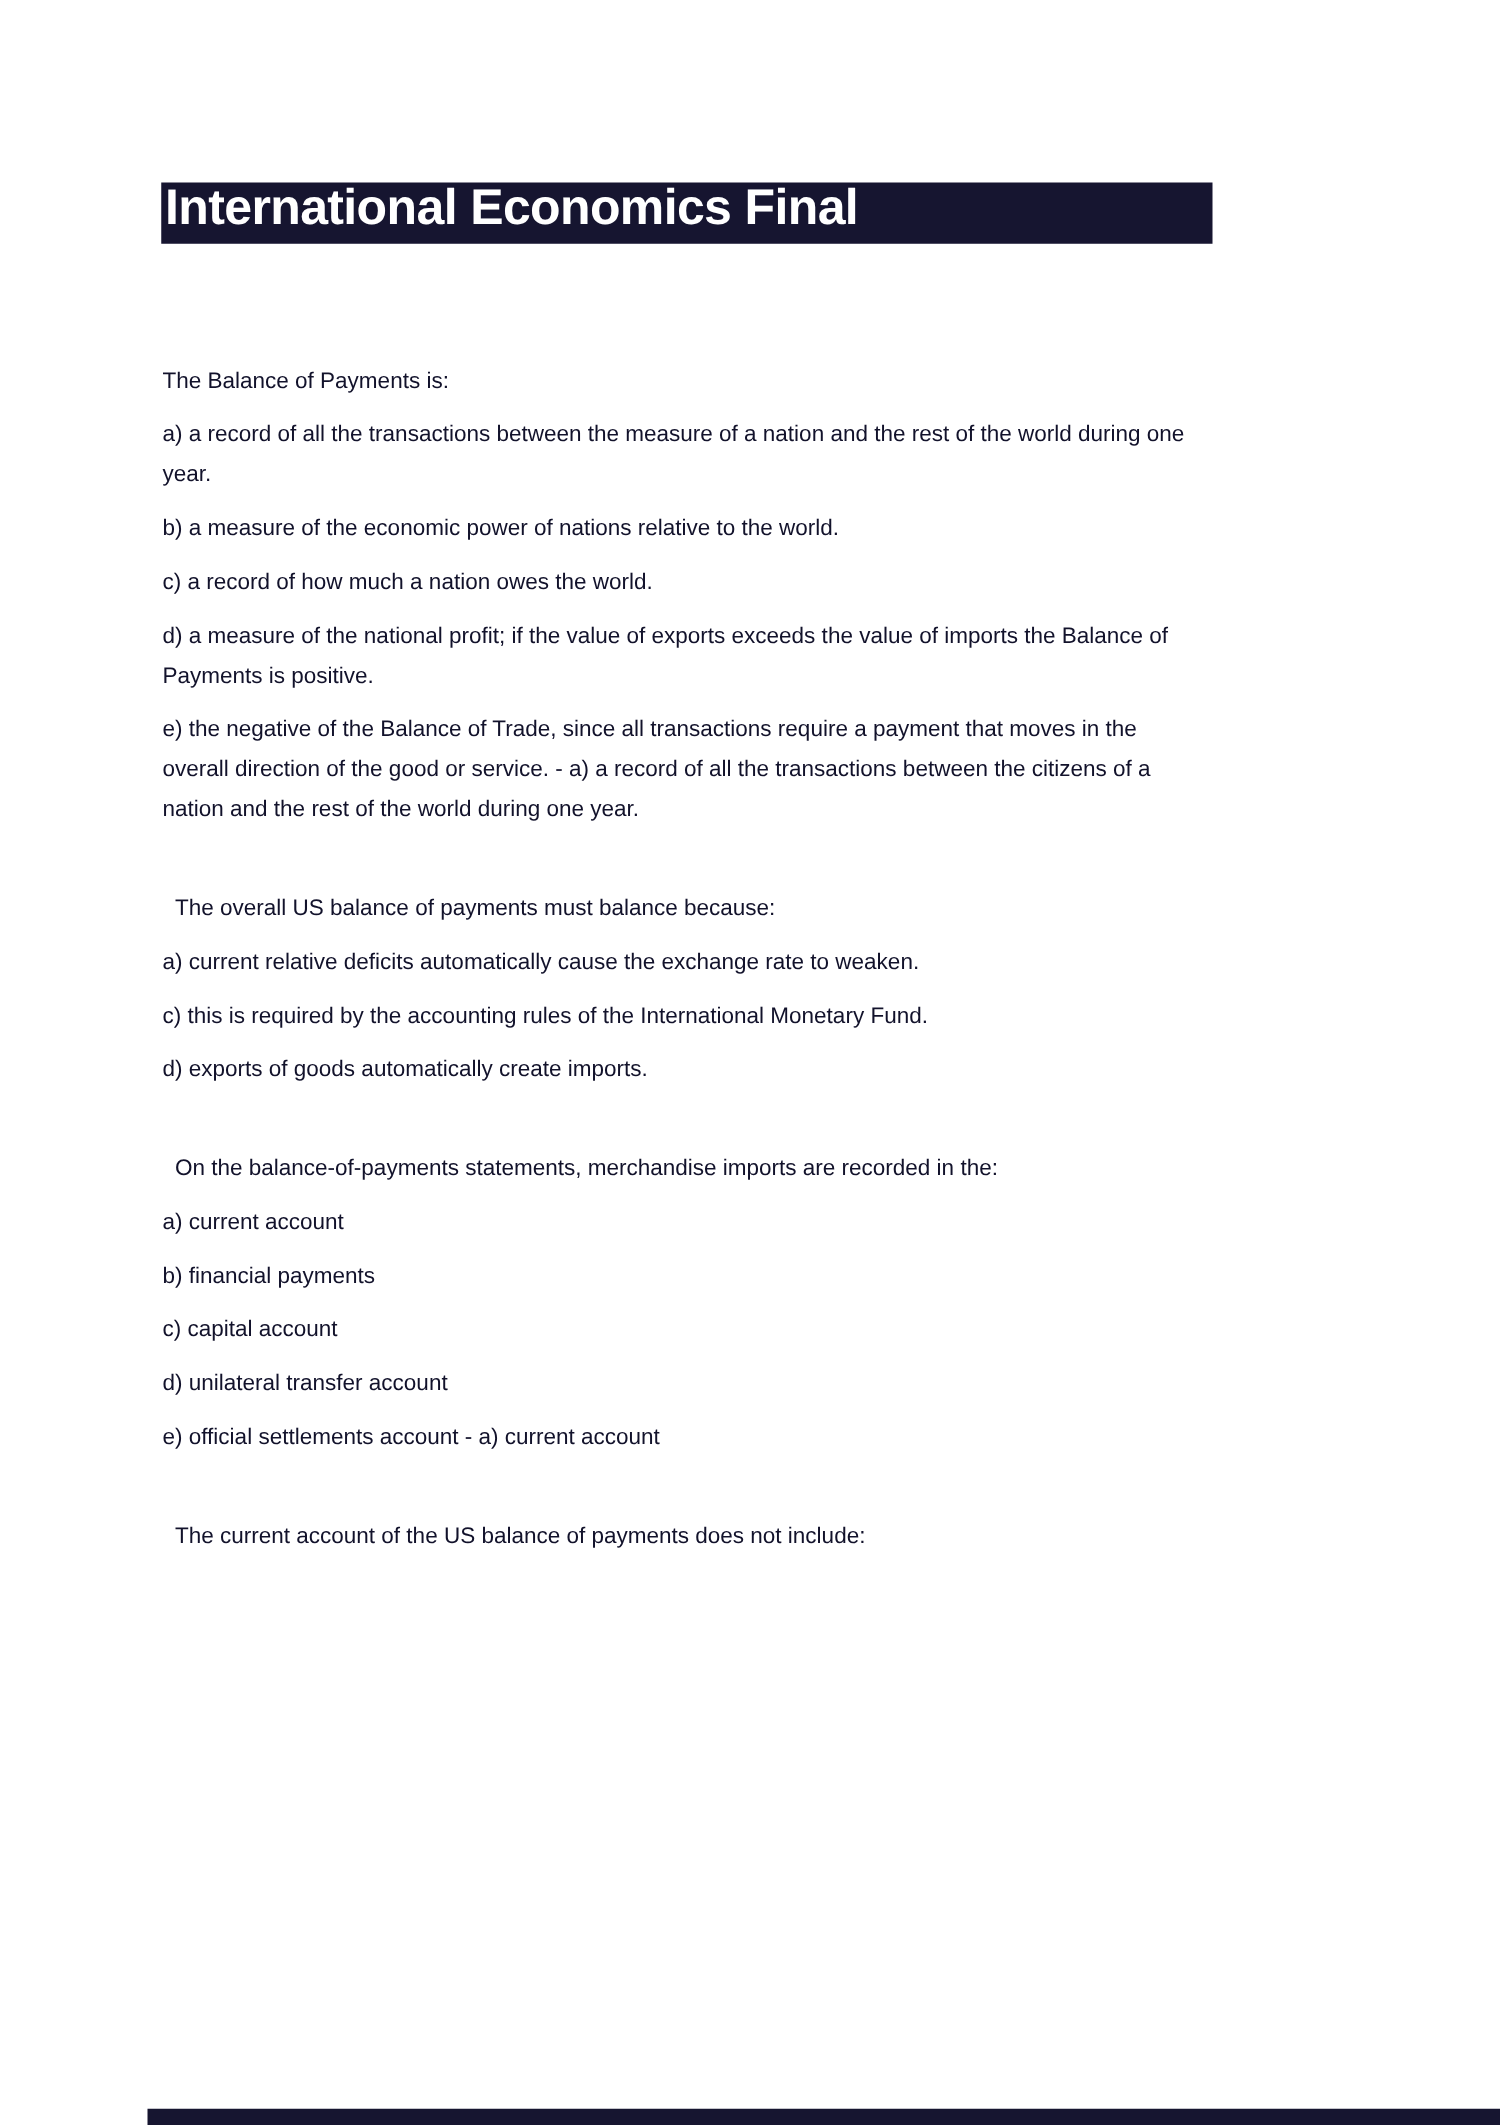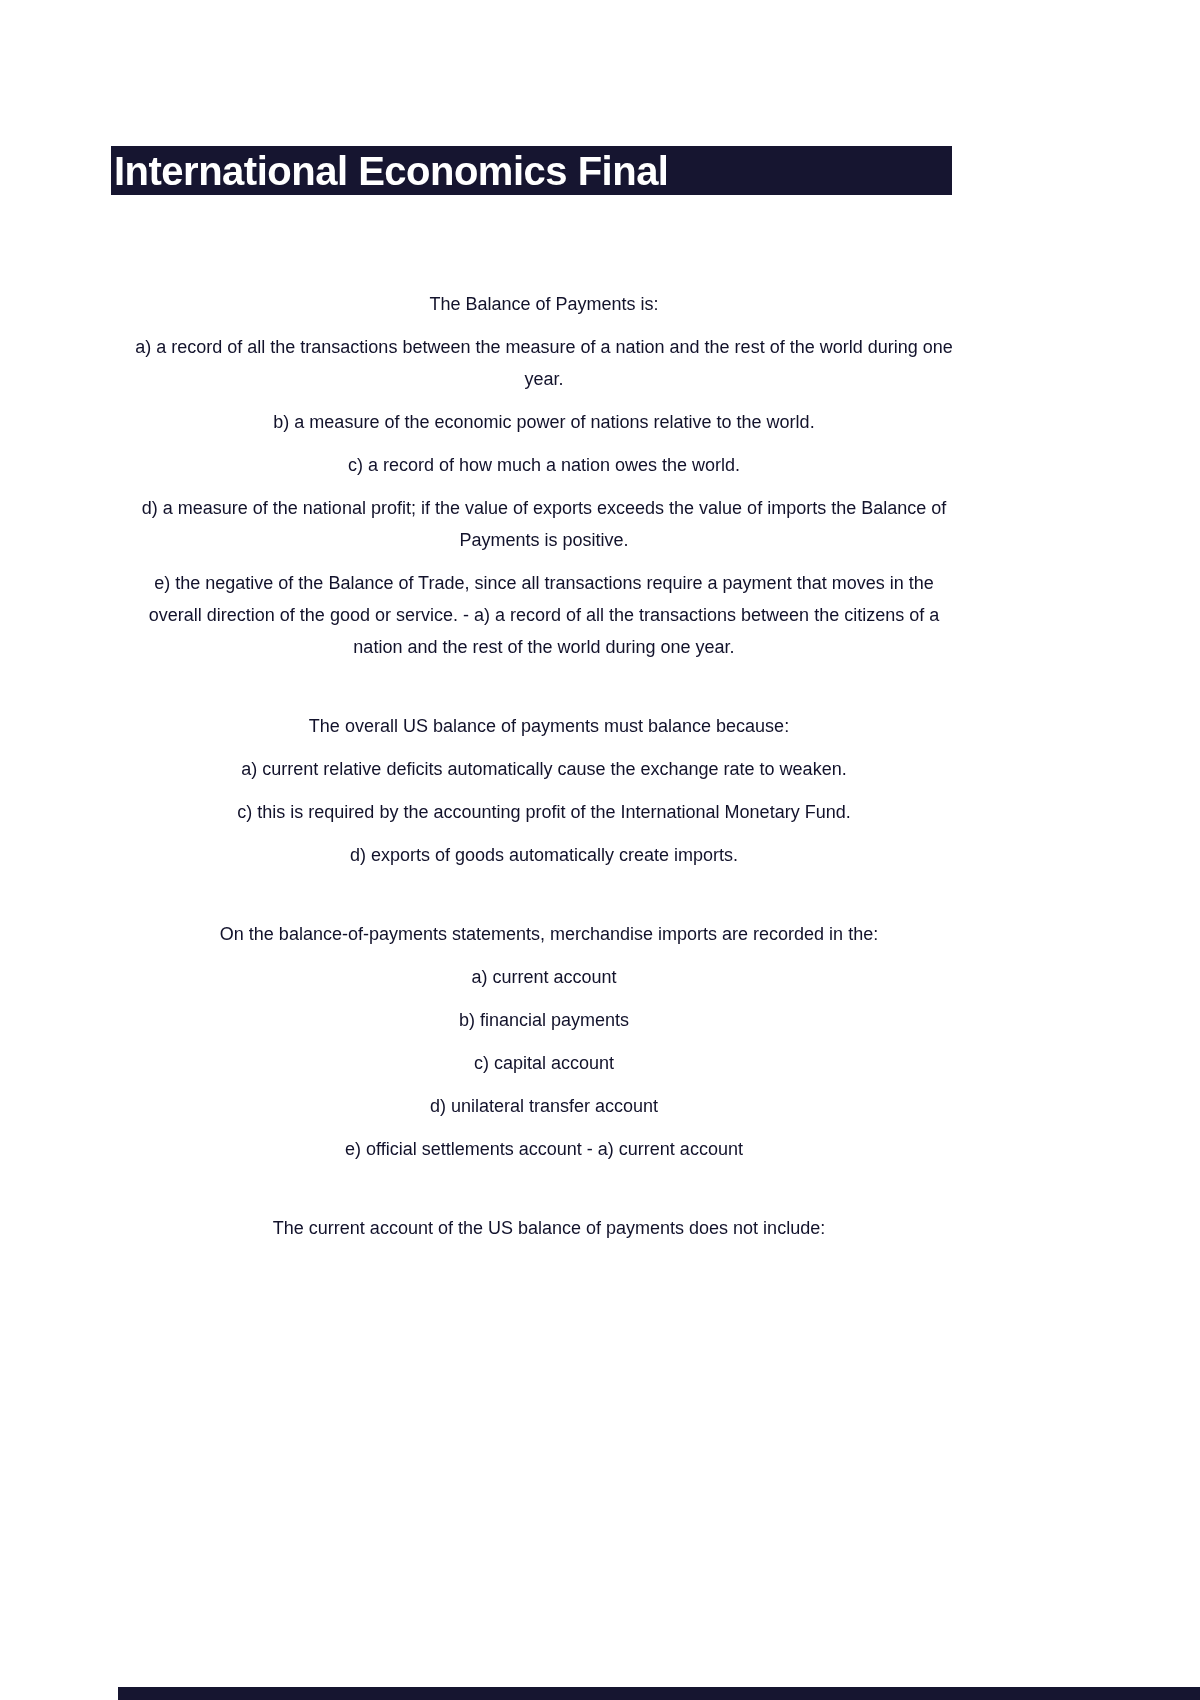"International Economics Final" .title-bar { align-items: flex-end -> flex-start; left: 111px -> 129px }
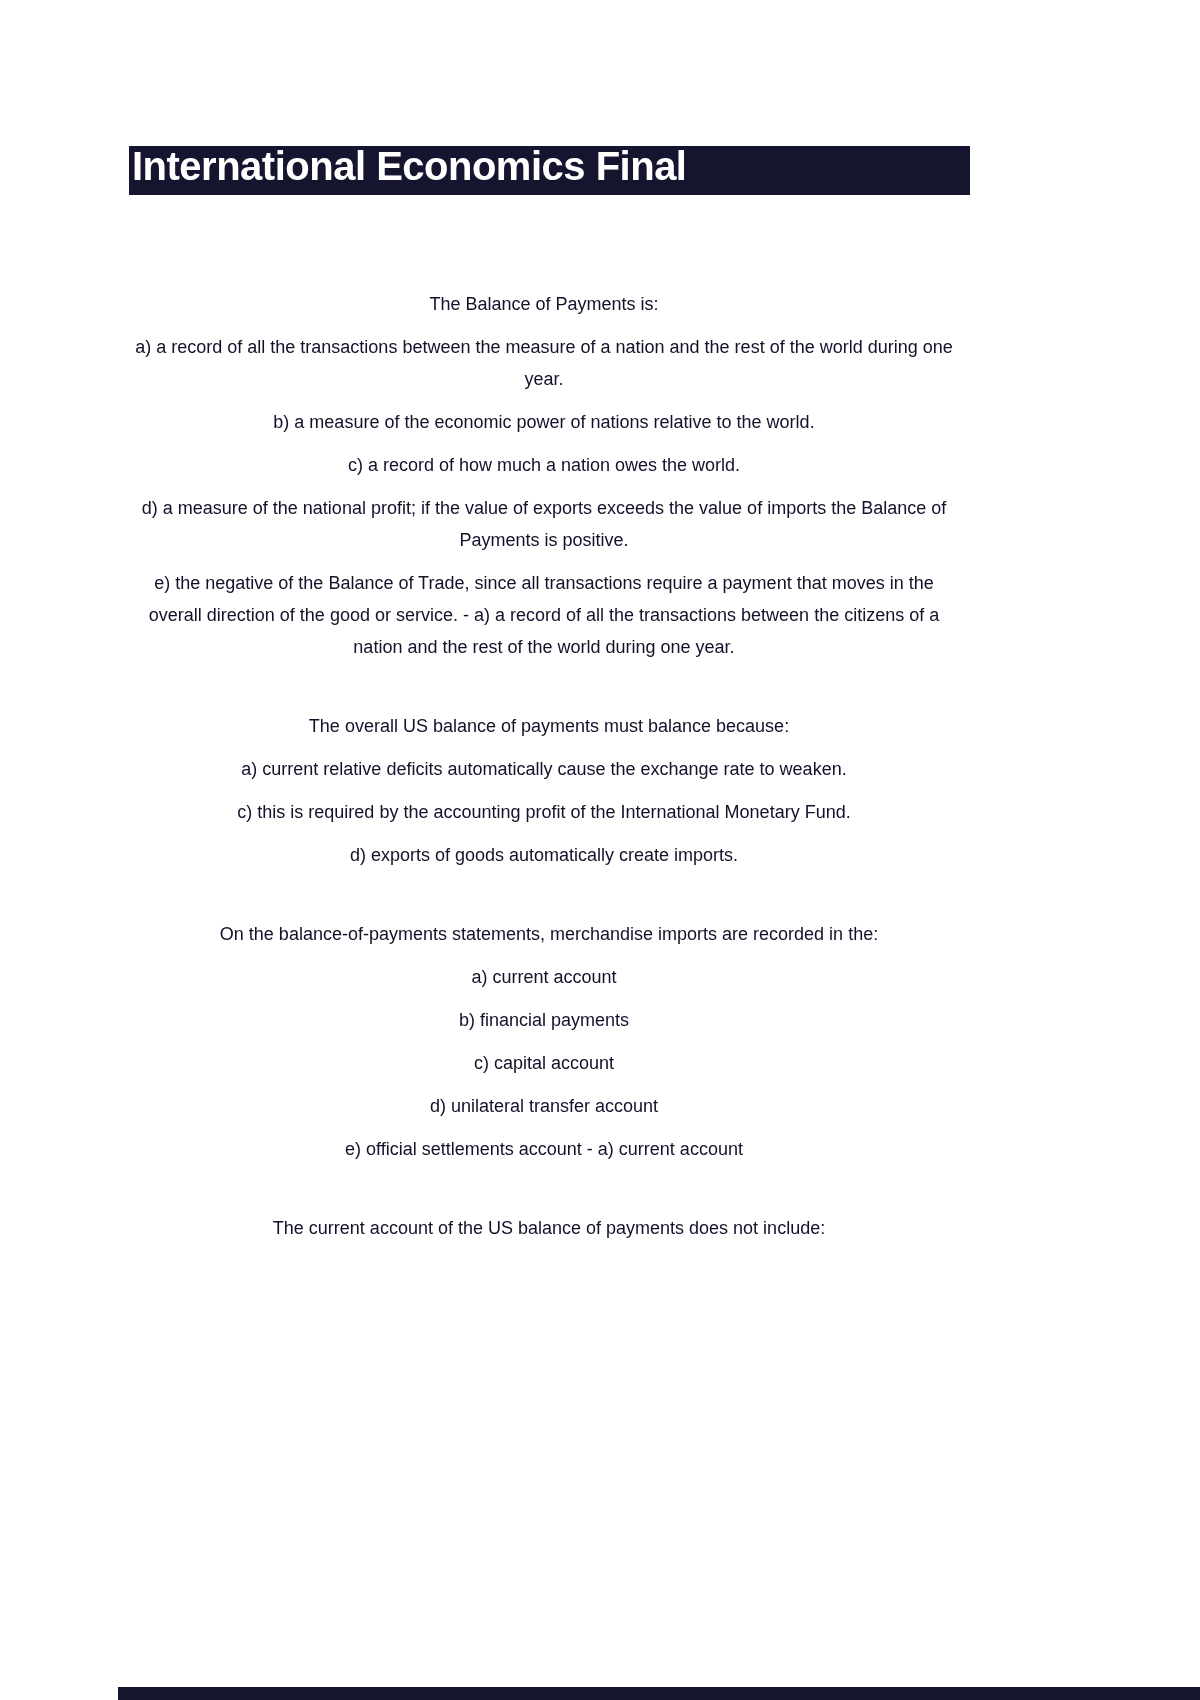"The Balance of Payments is:" .content p { text-align: center -> none }
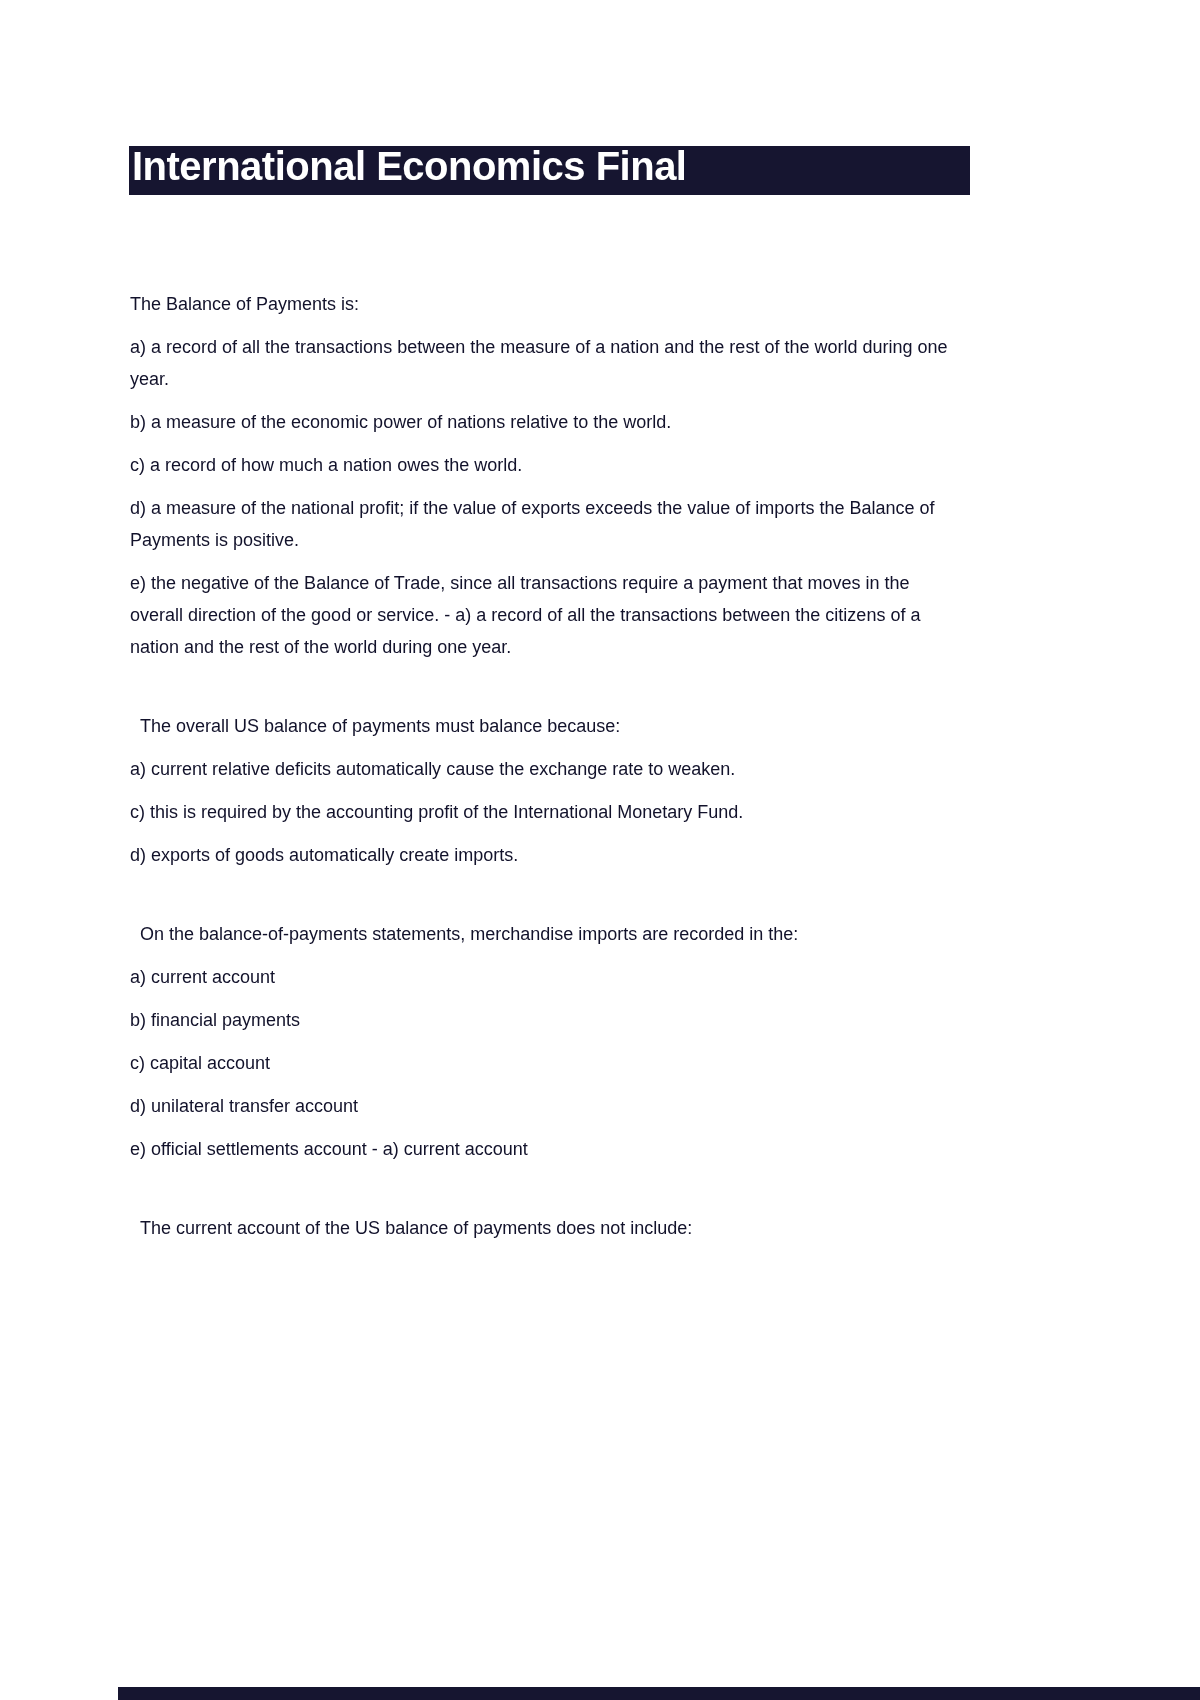"c) this is required by" p { text: profit -> rules }
